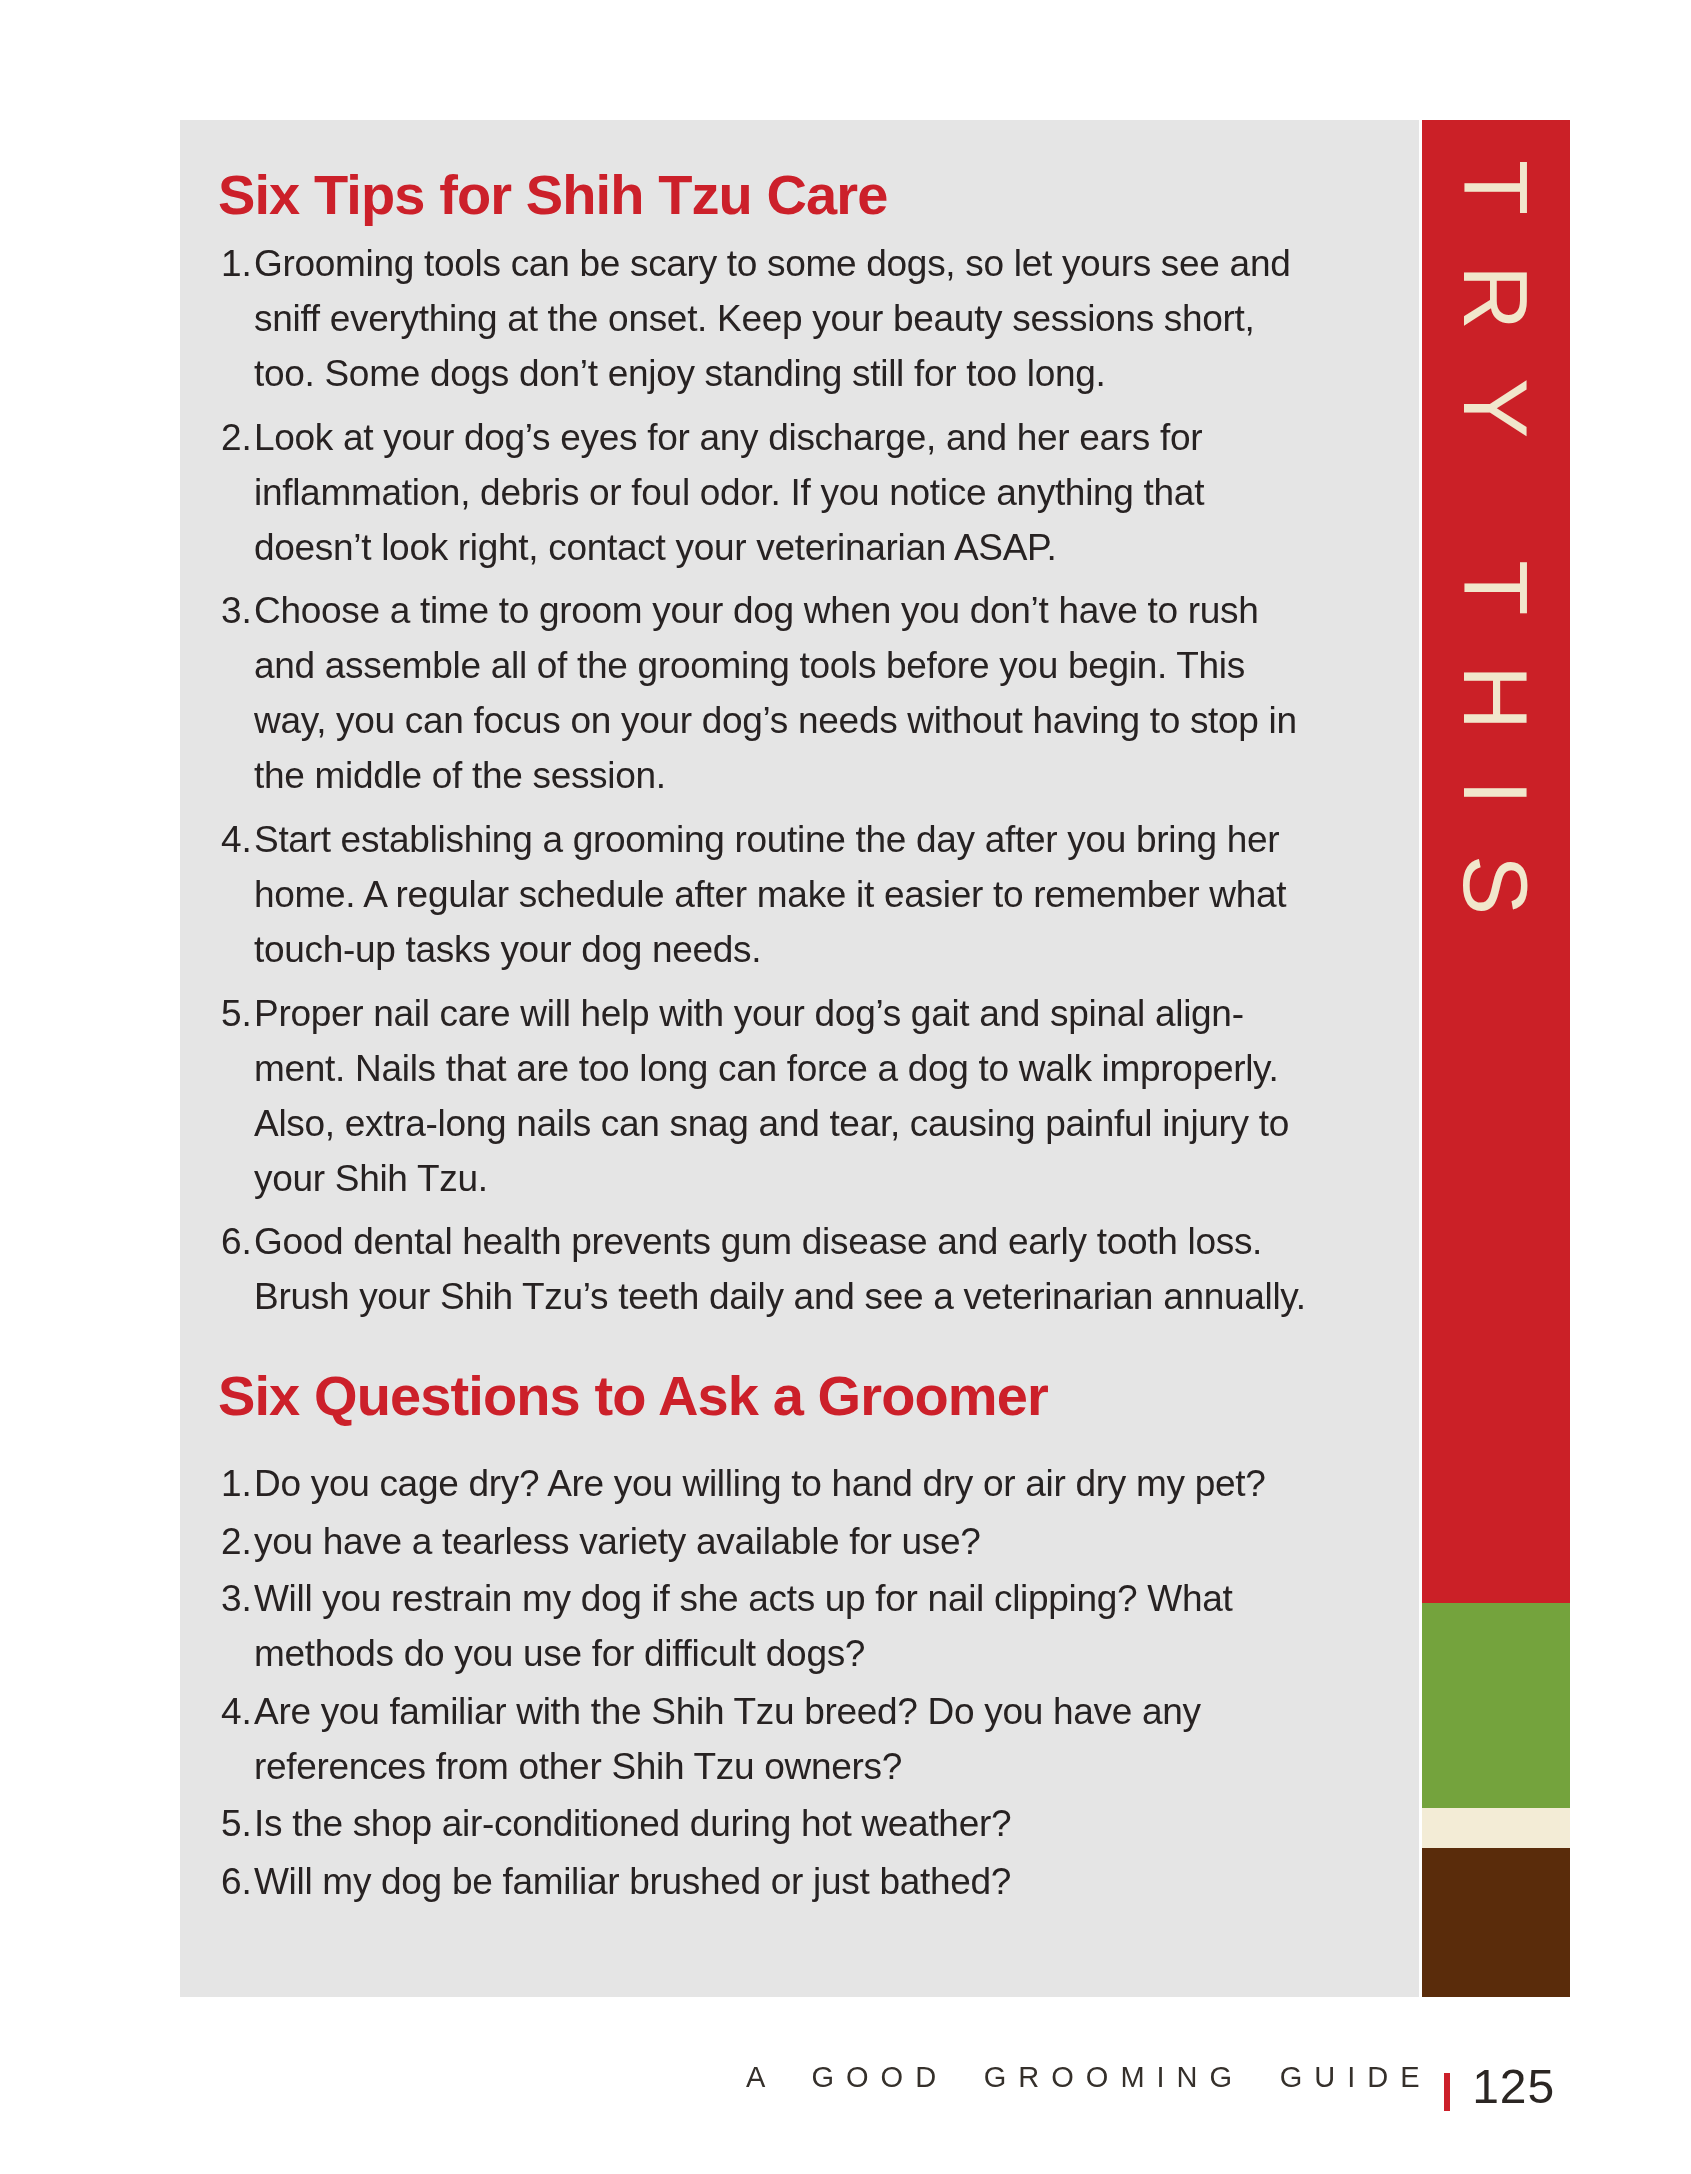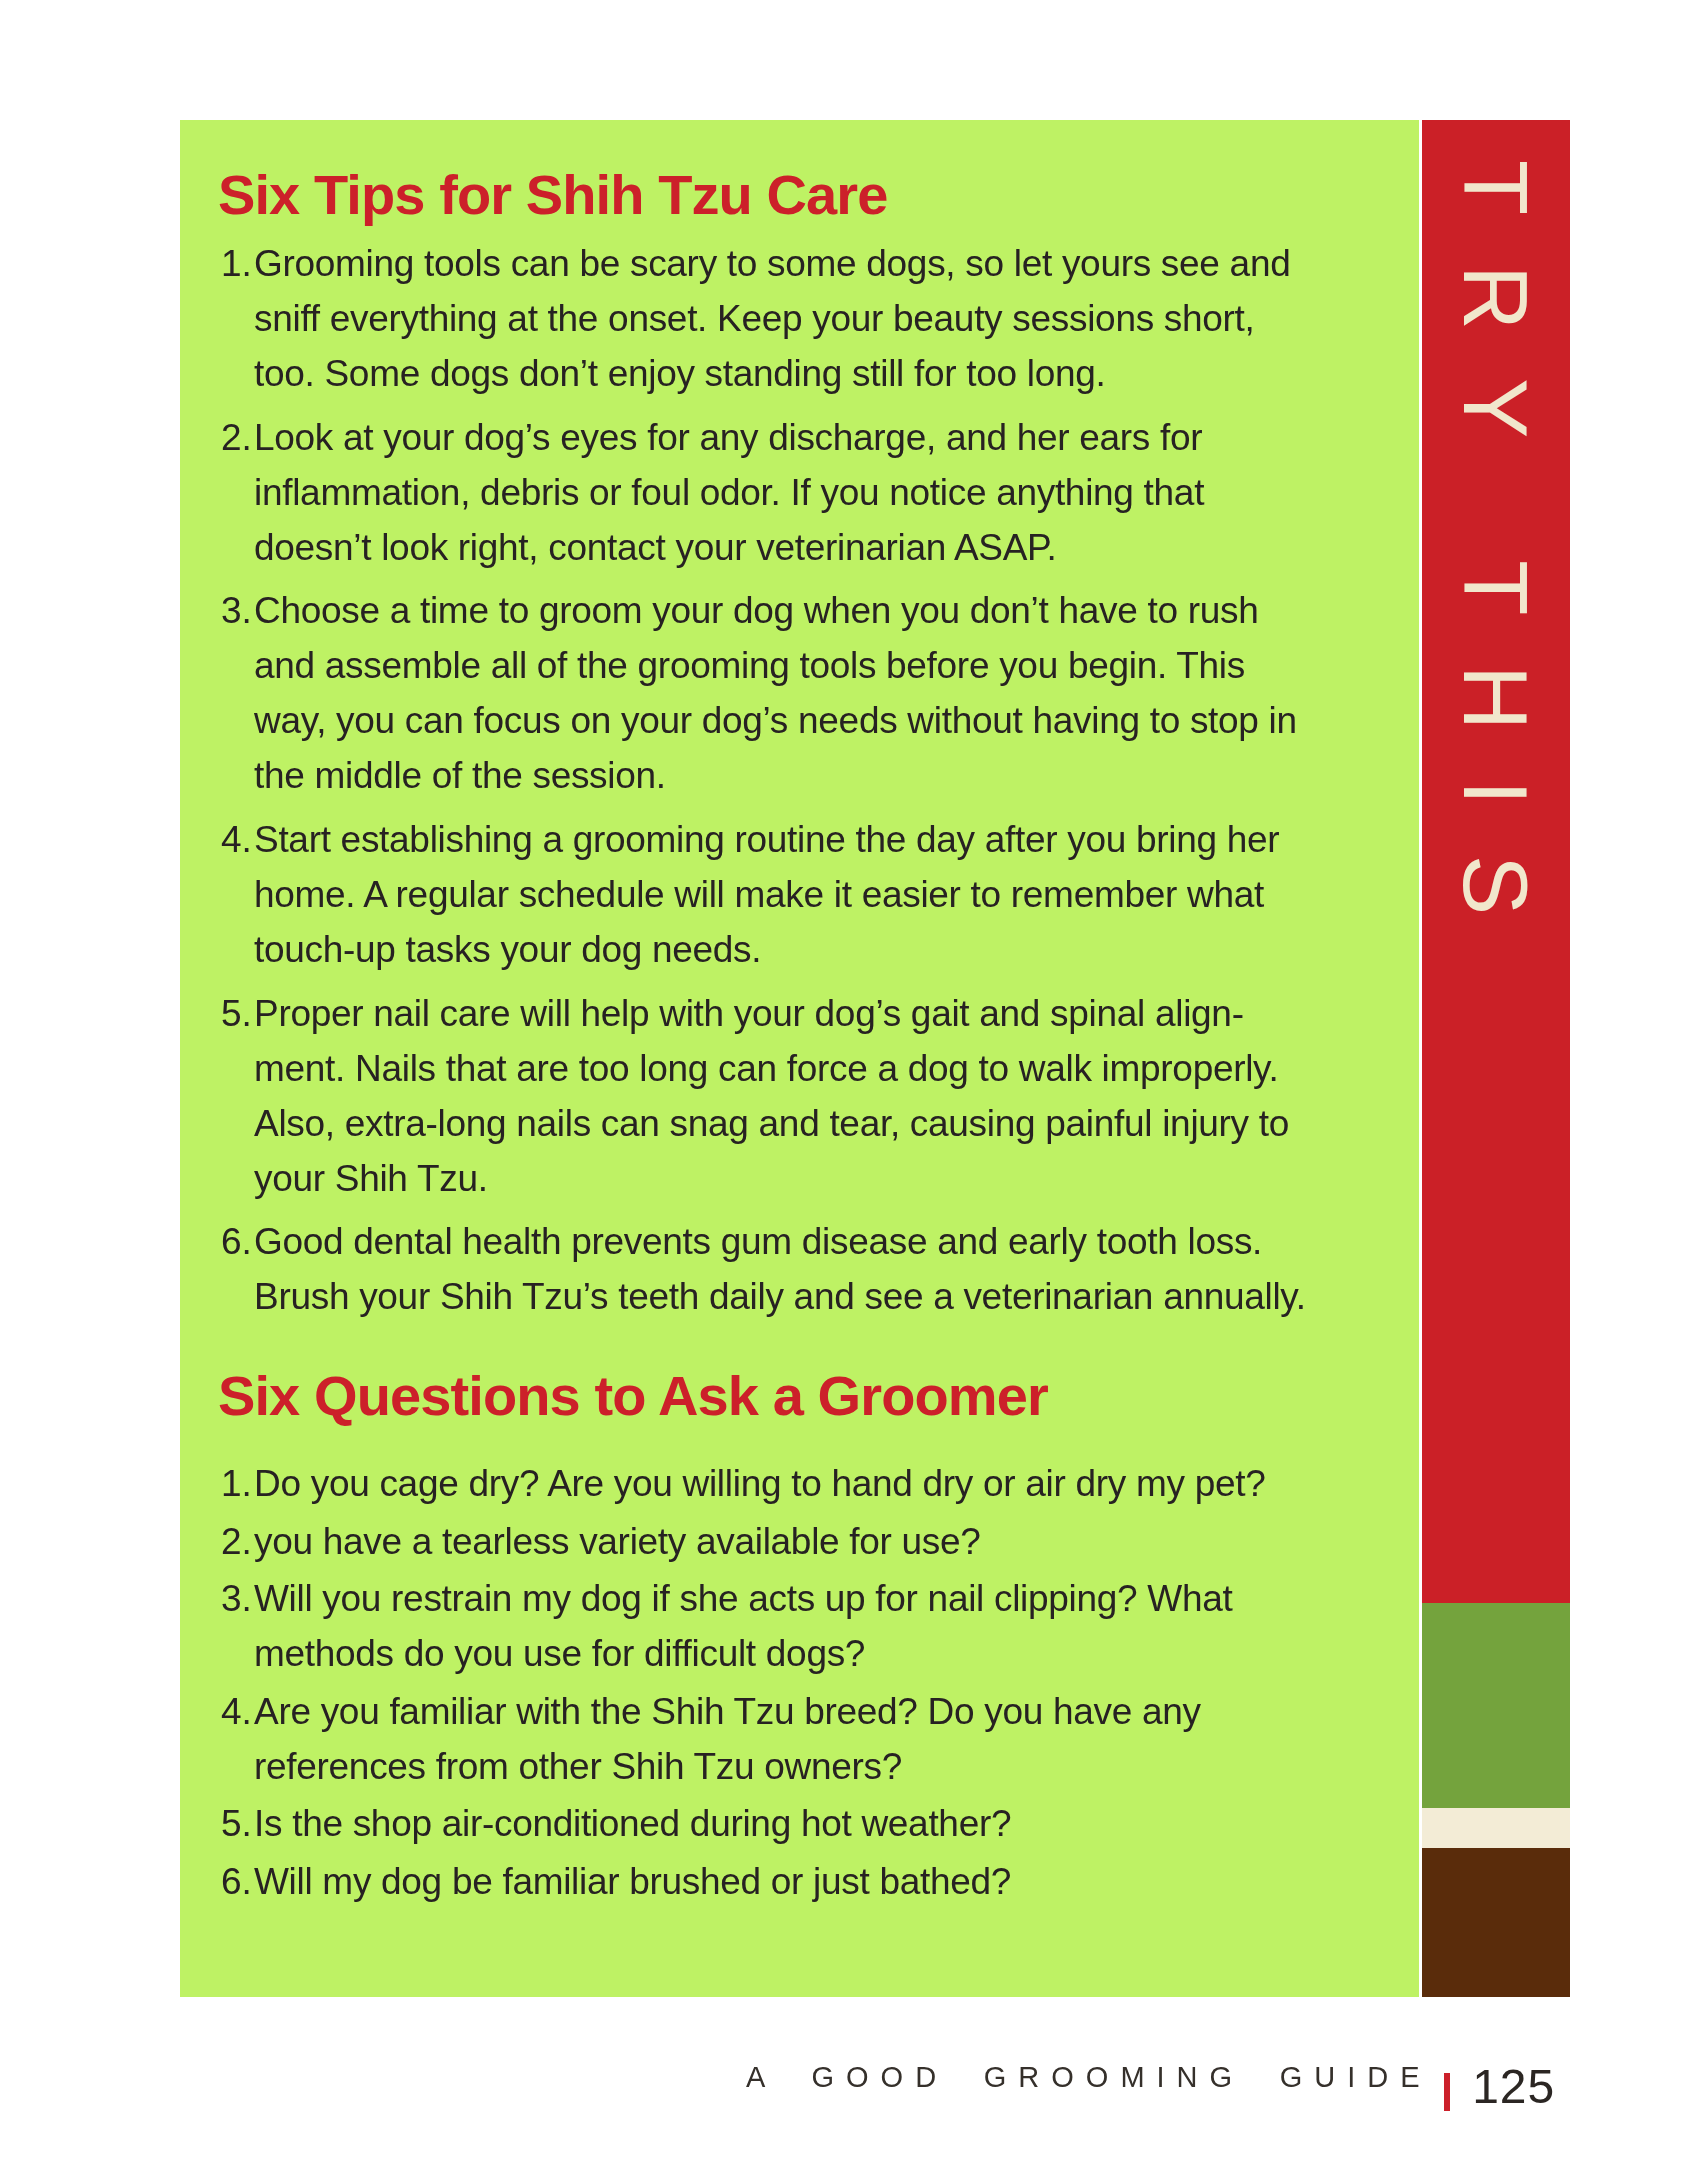"Six Tips for Shih Tzu" .panel { background: #bef264 -> #e5e5e5 }
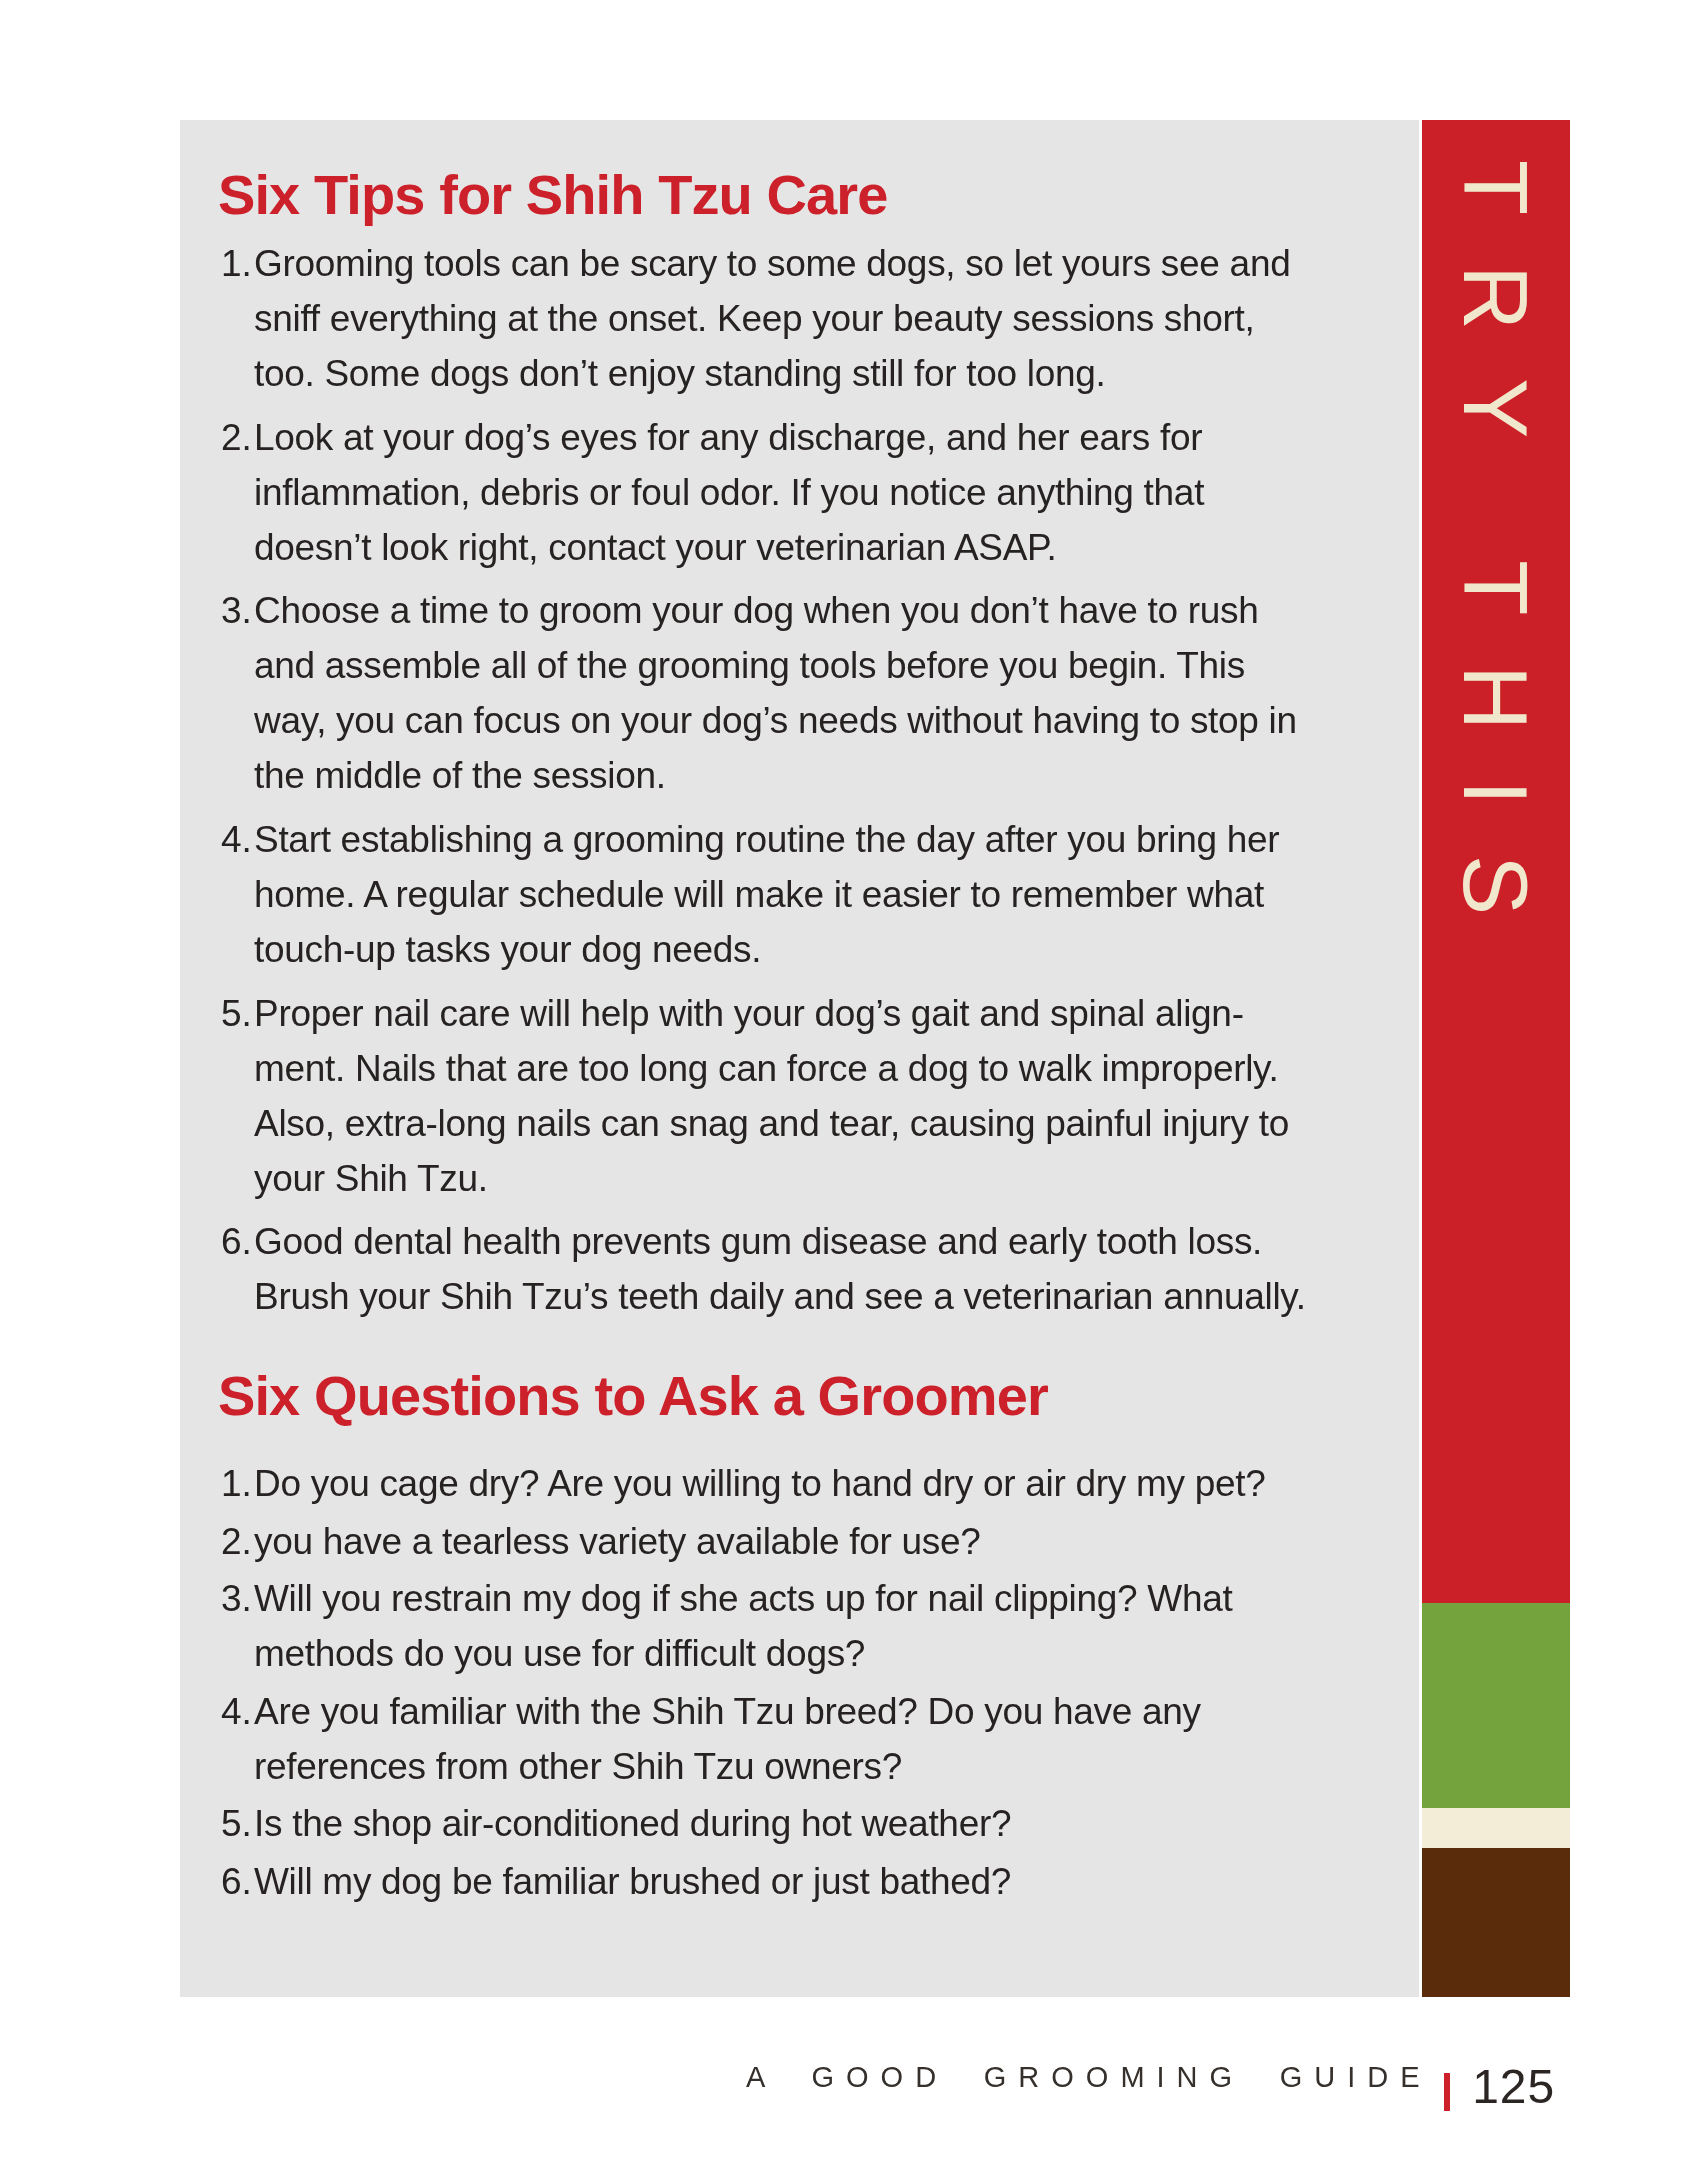"home. A regular schedule will" div.line { text: will -> after }
